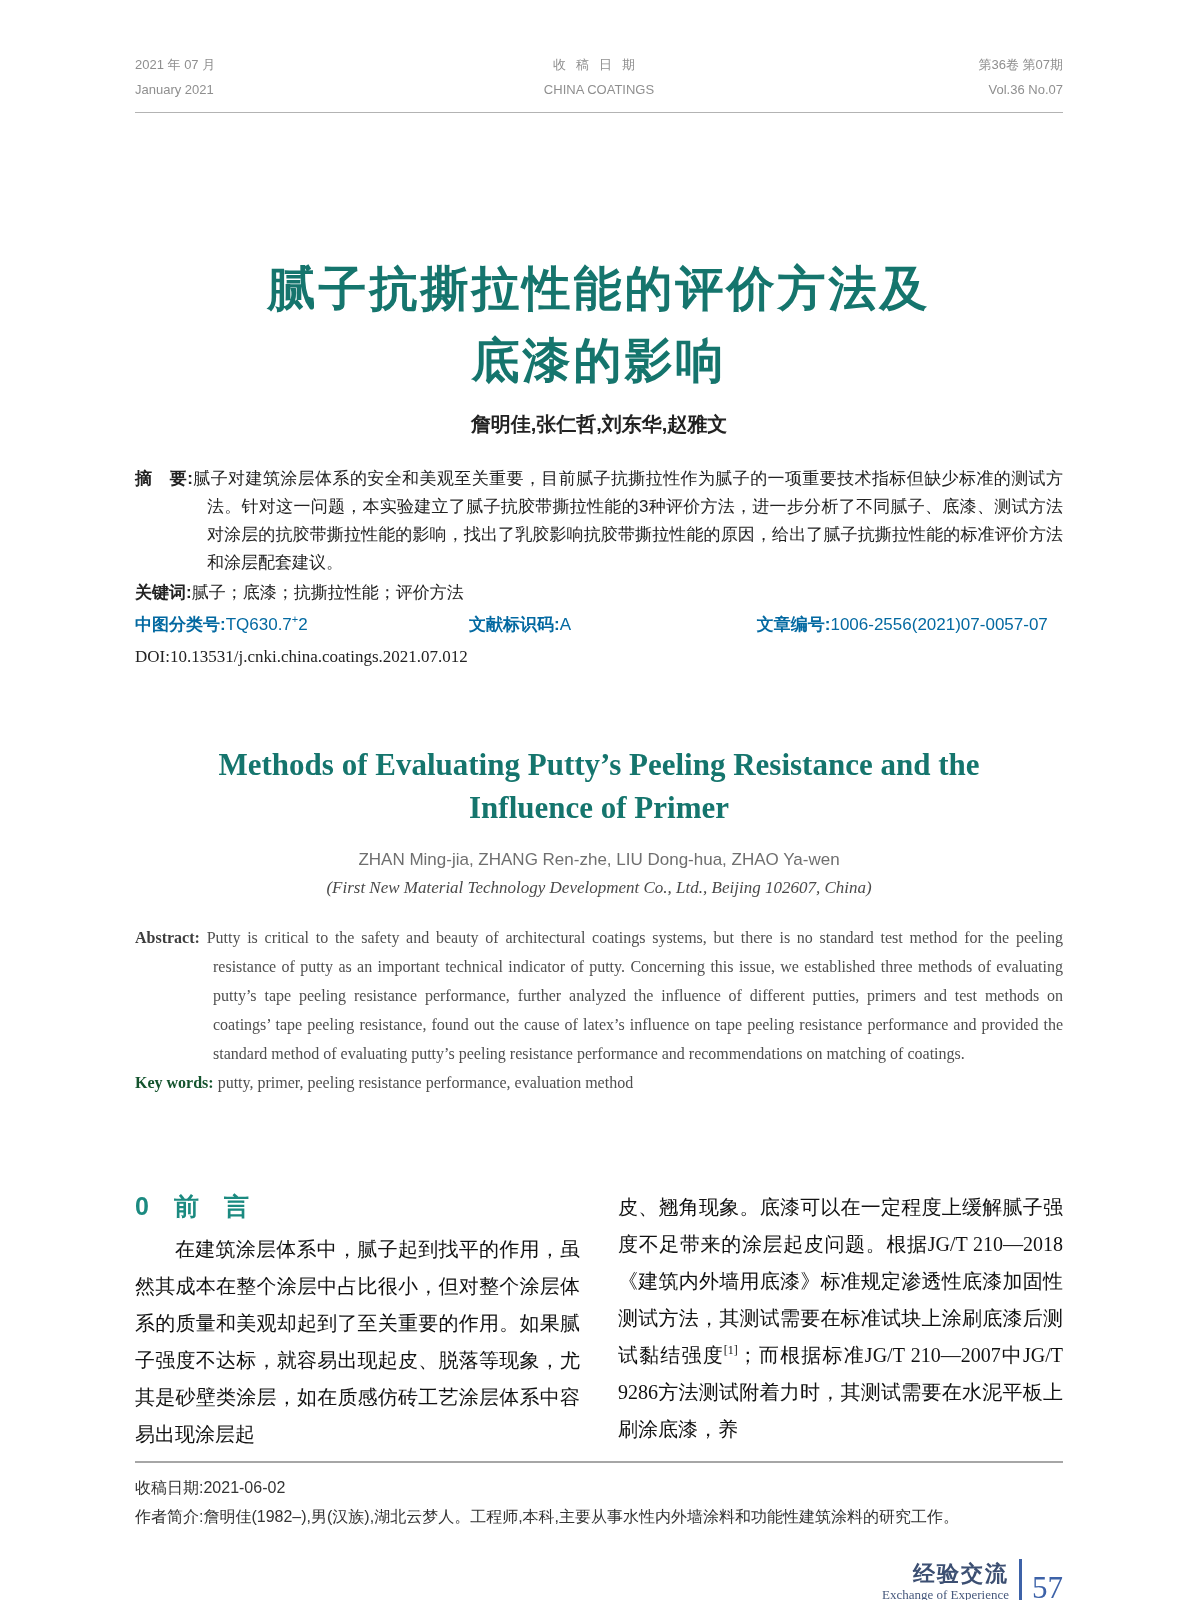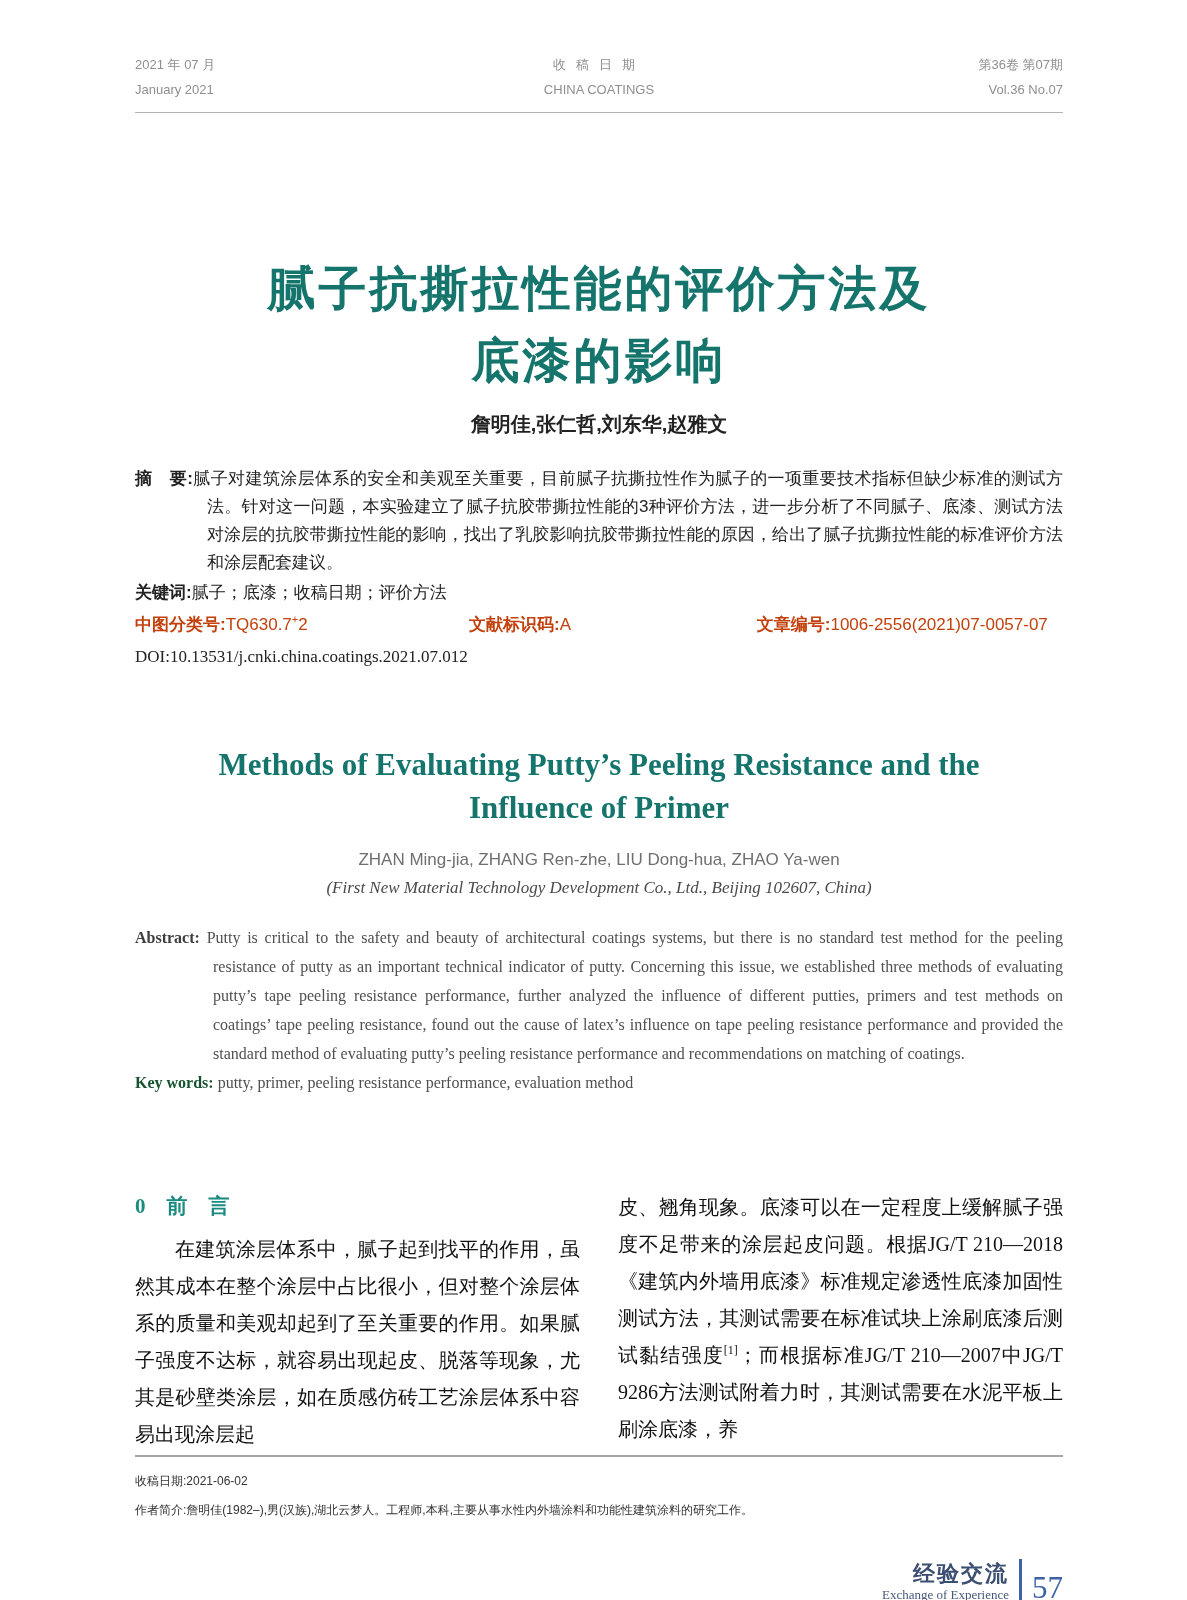"腻子；底漆；收稿日期；评价方法" span { text: 收稿日期 -> 抗撕拉性能 }
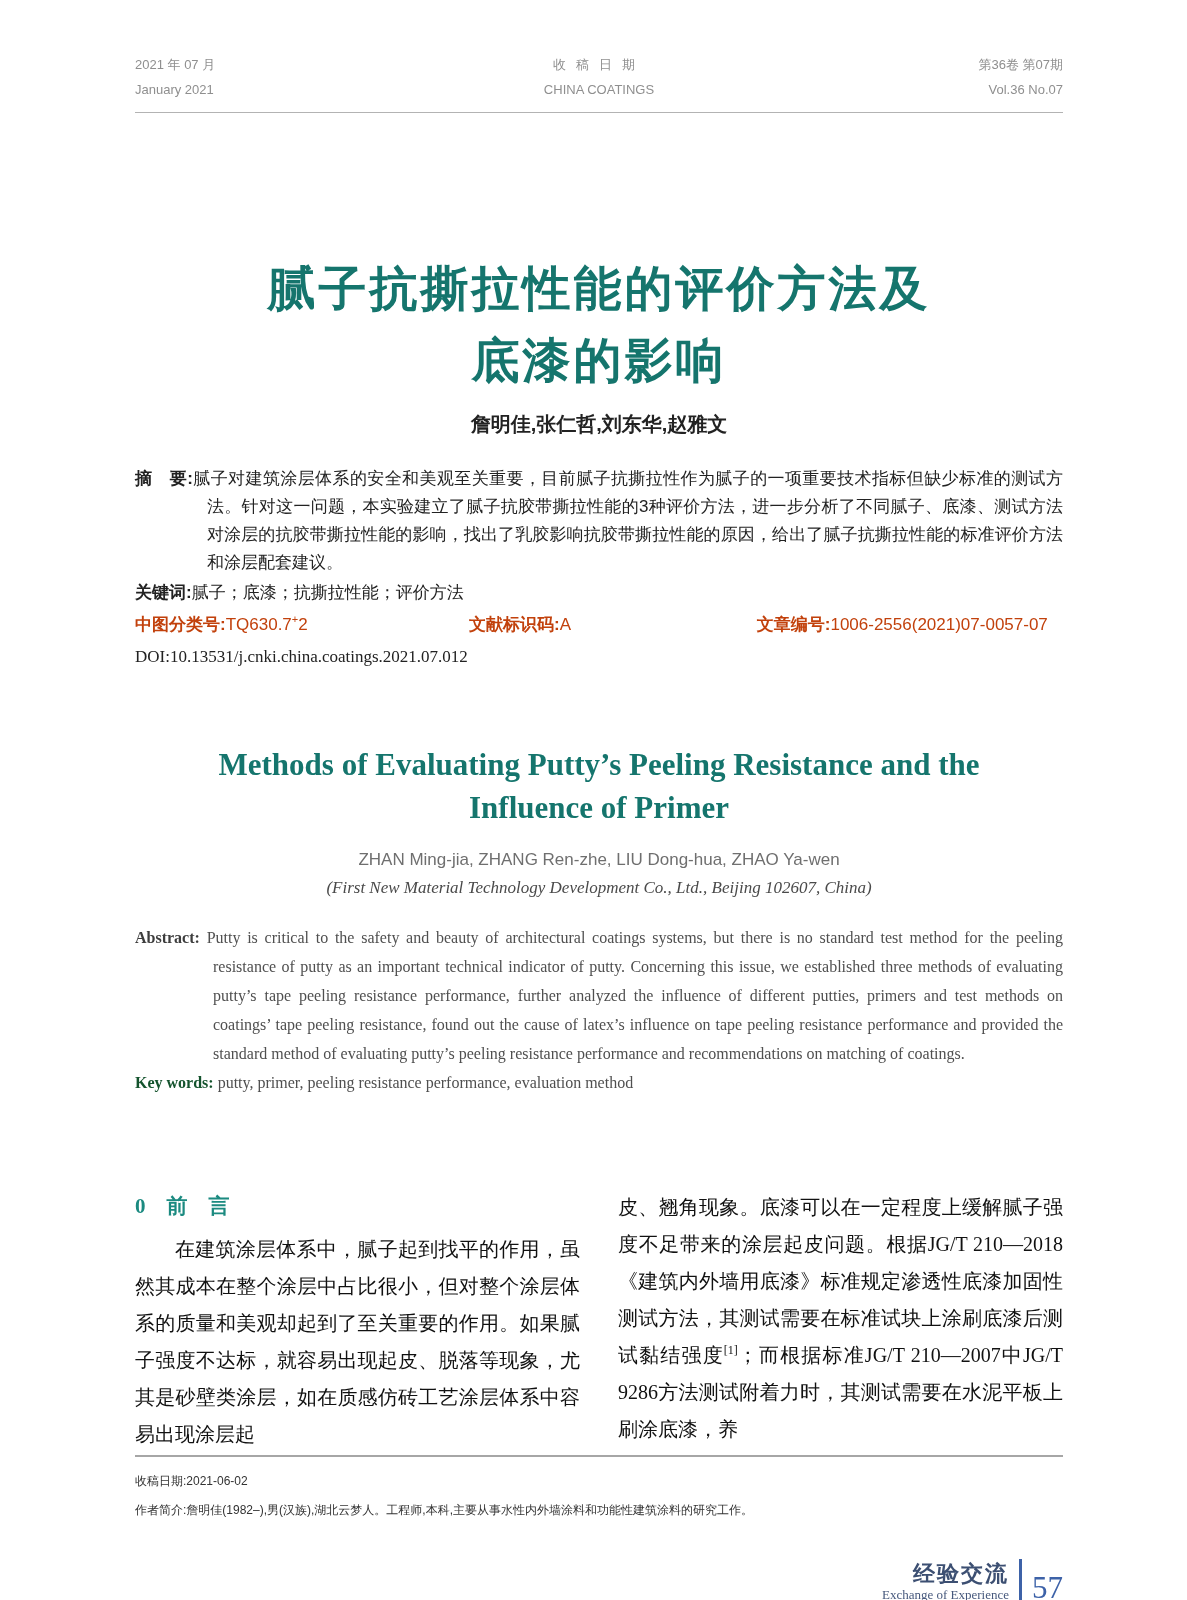"中图分类号:TQ630.7+2" .clc-row { color: #c2410c -> #0369a1 }
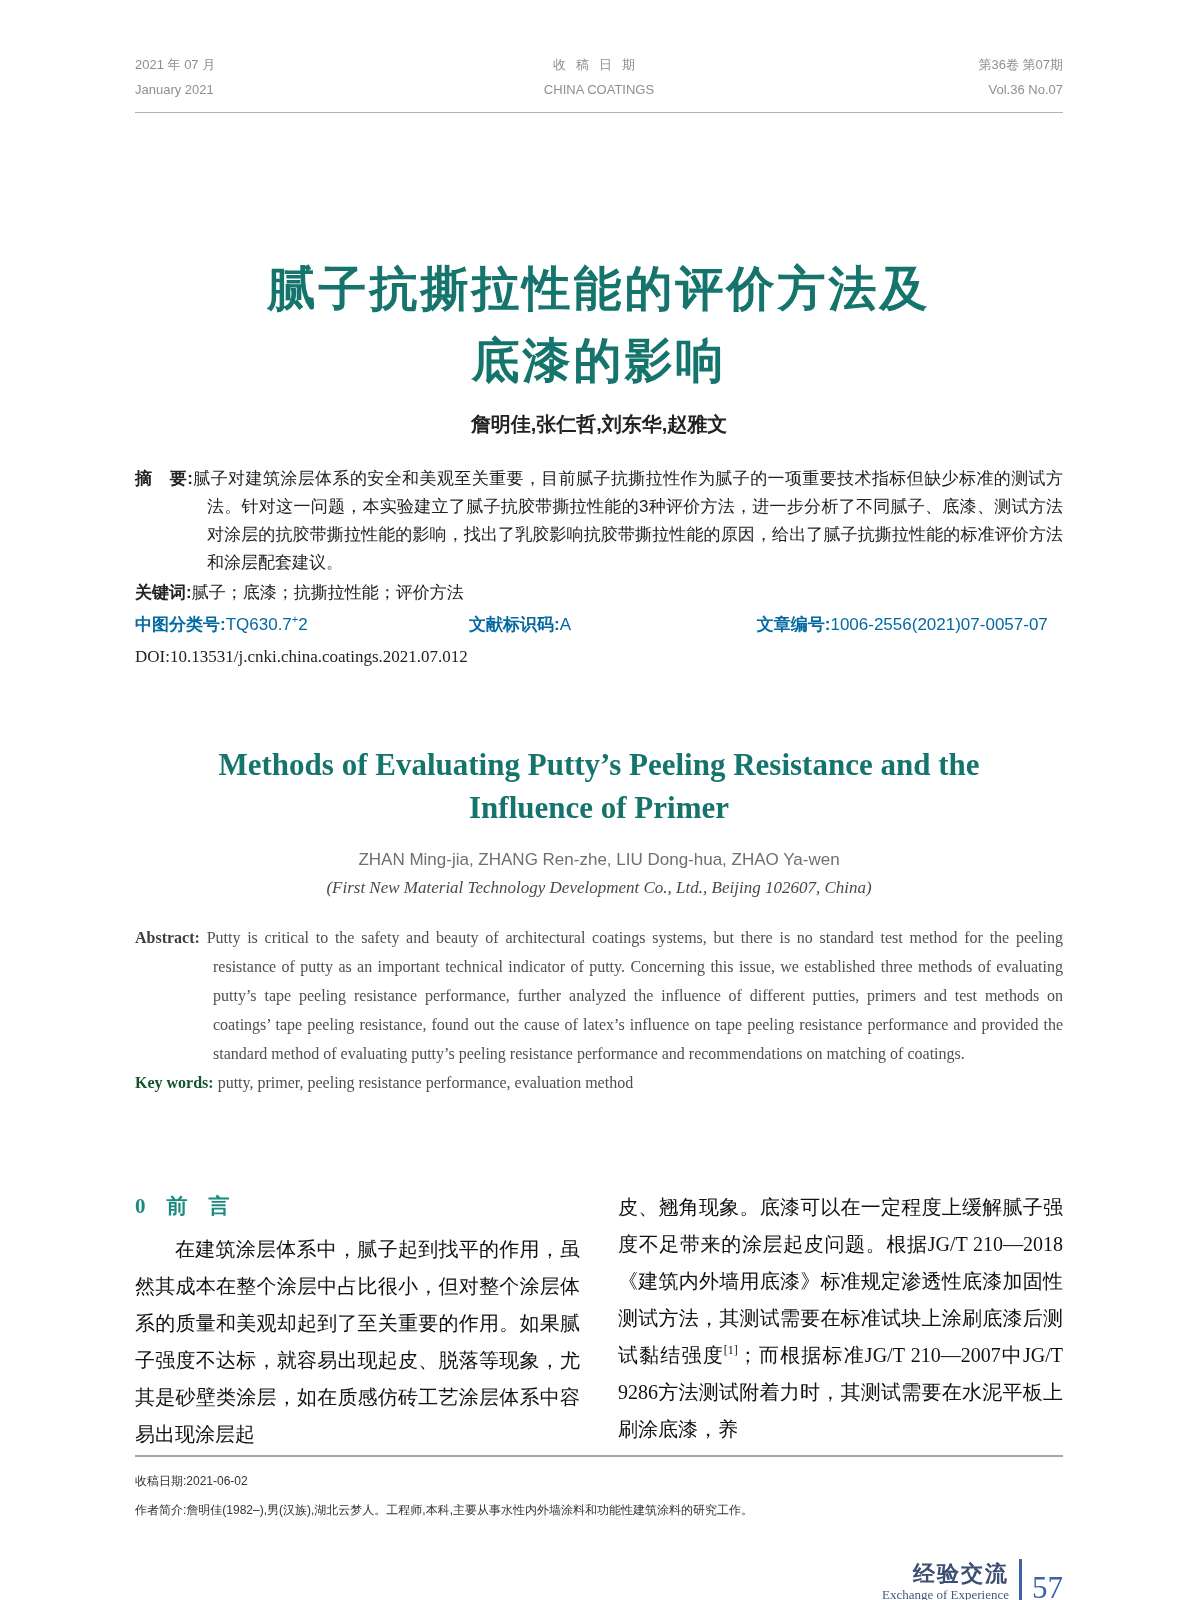"0 前 言" .sec-heading { font-family: Liberation Serif, serif -> none; font-size: 21px -> 25px }
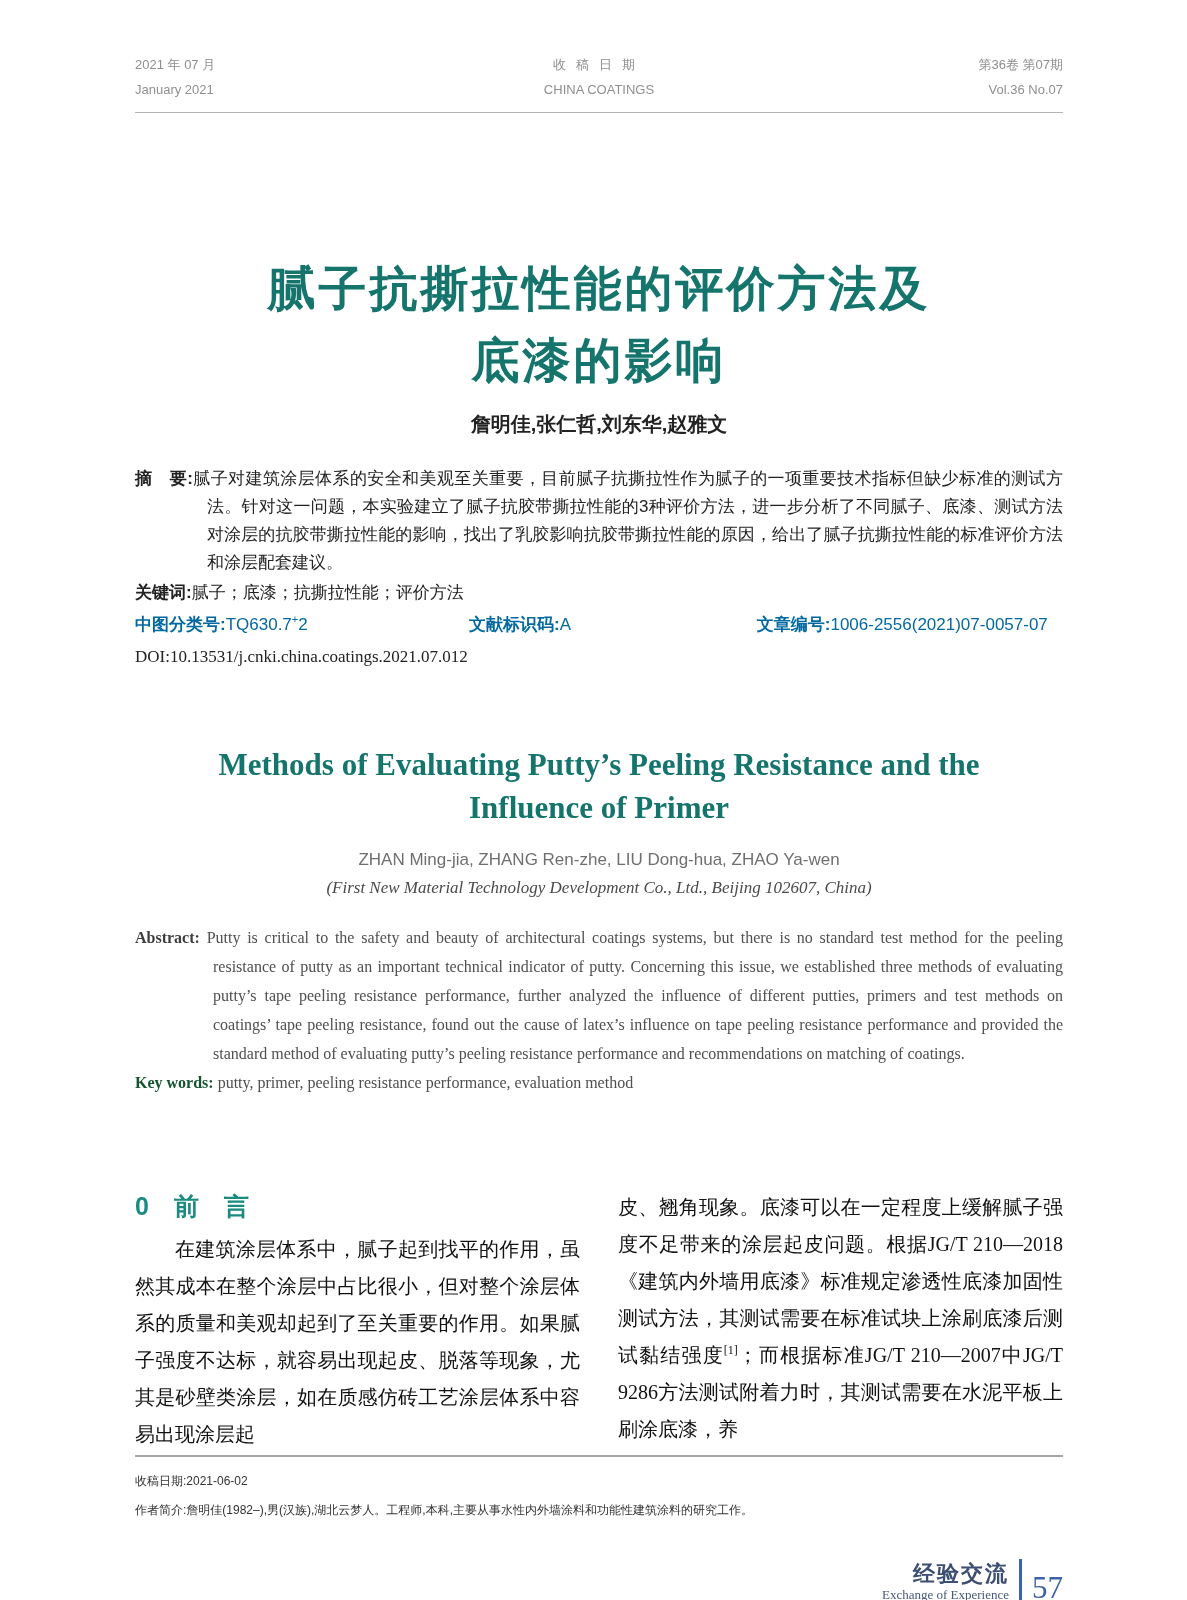"收稿日期:2021-06-02" .footnote { font-size: 12px -> 16px; margin-top: 2px -> 8px }
